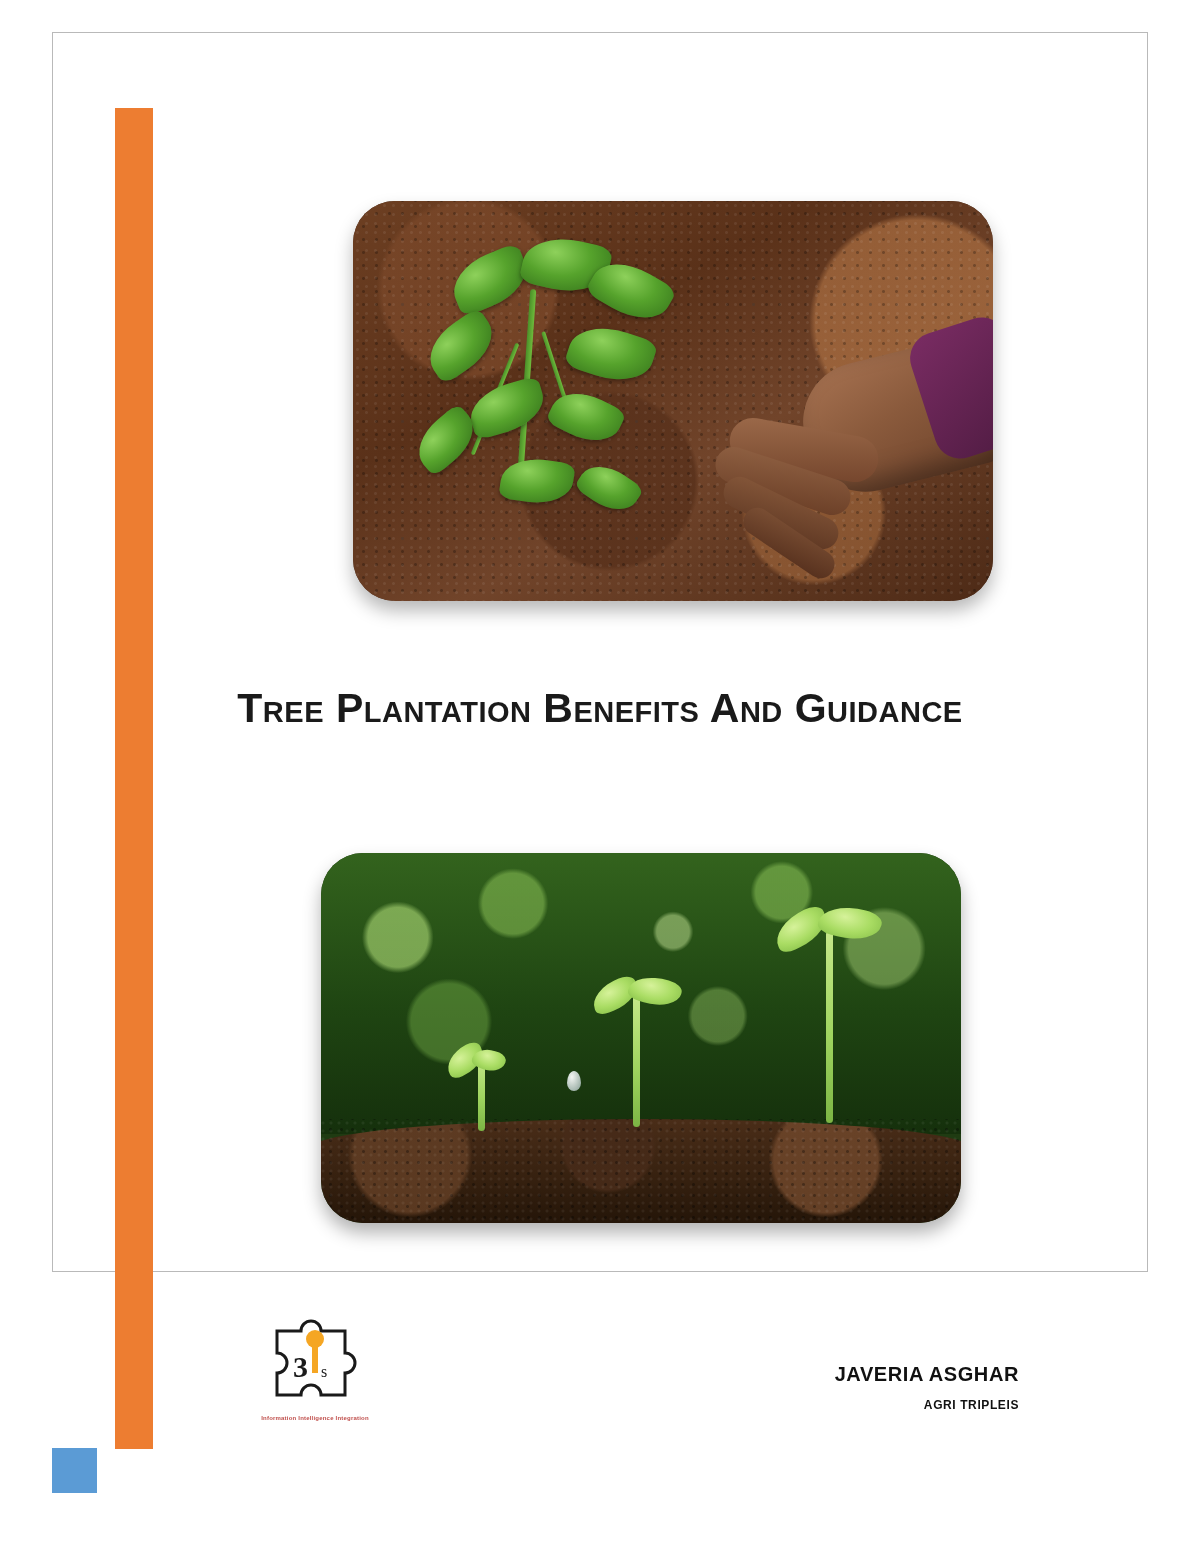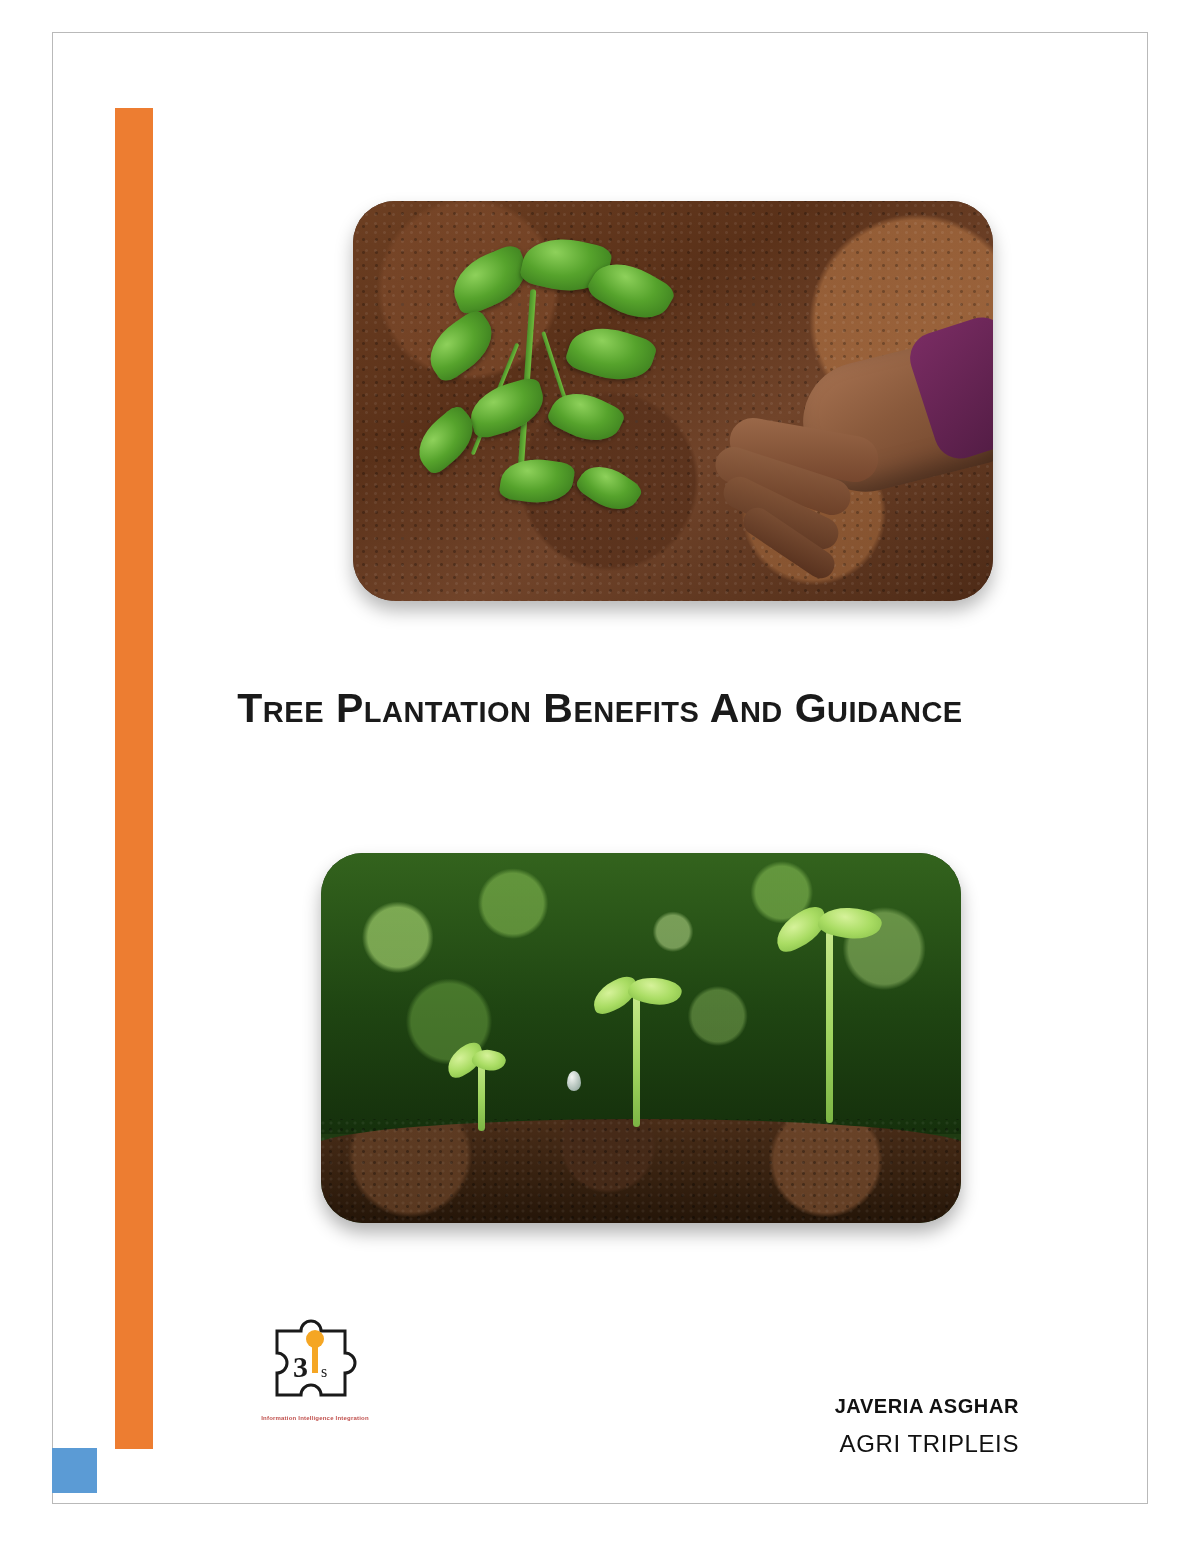"Tree Plantation Benefits And Guidance" .page { height: 1472px -> 1240px }
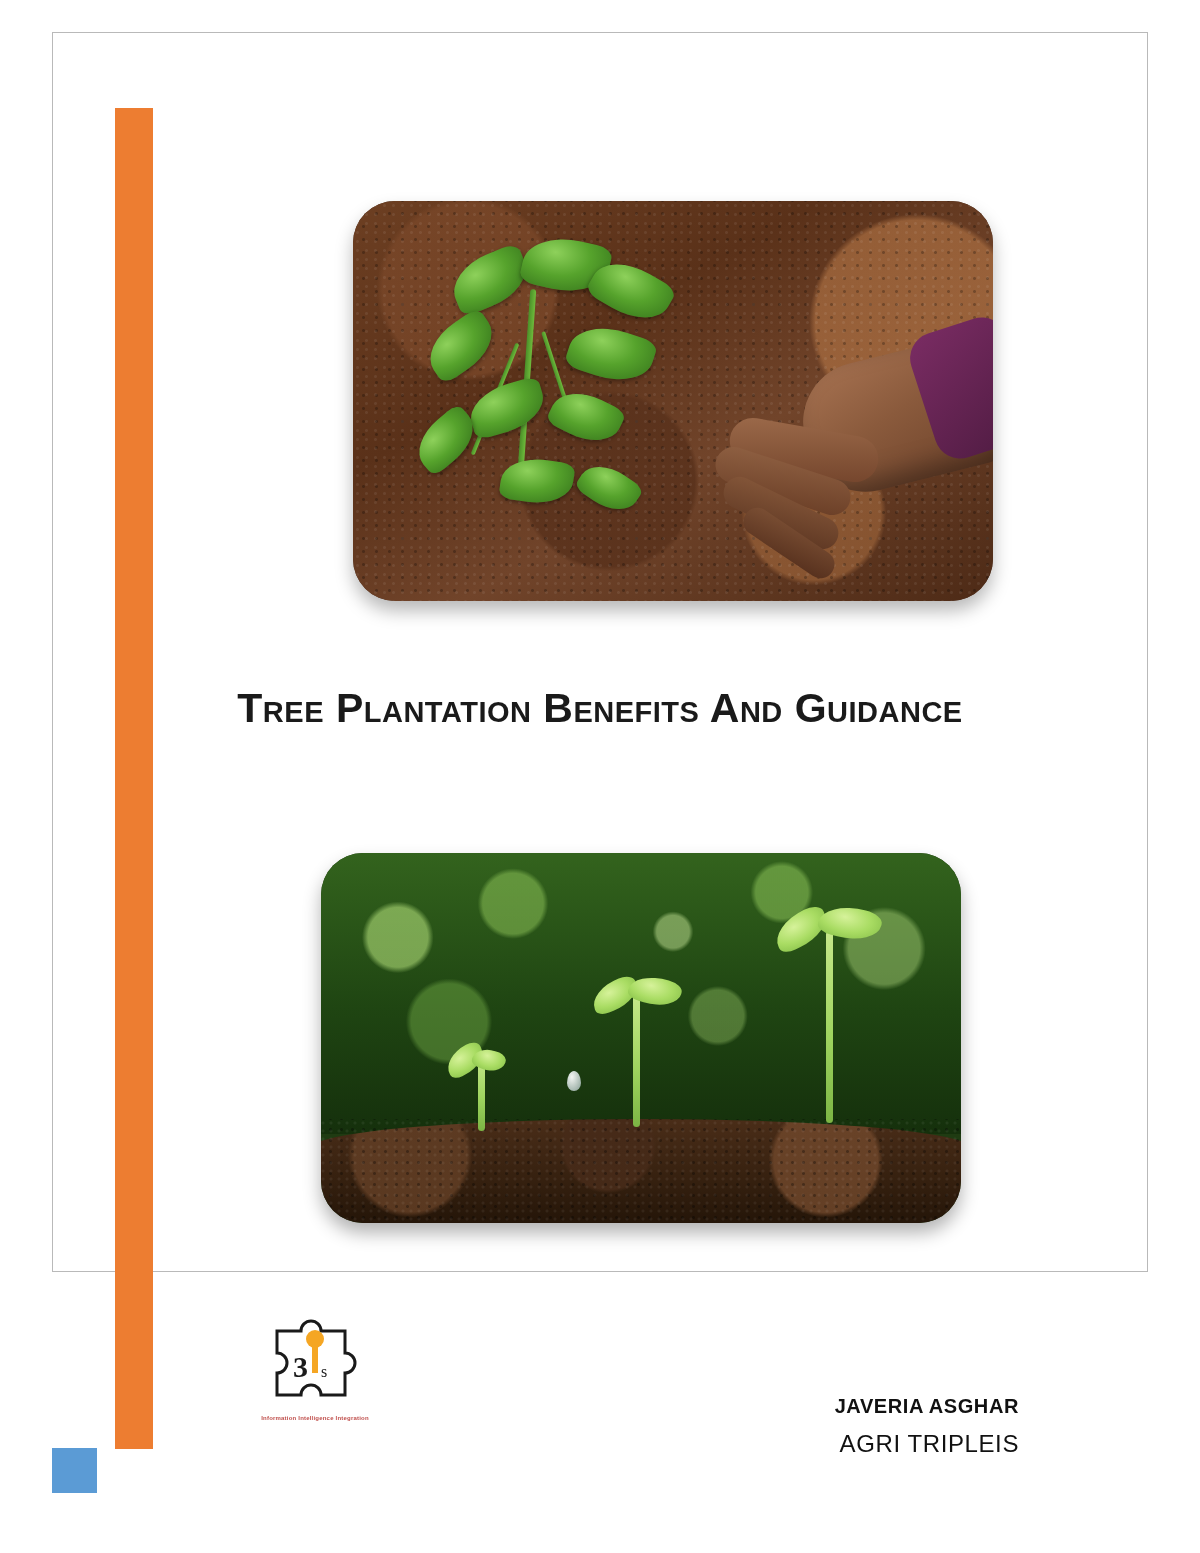"JAVERIA ASGHAR" .author-block { margin-top: 32px -> none }
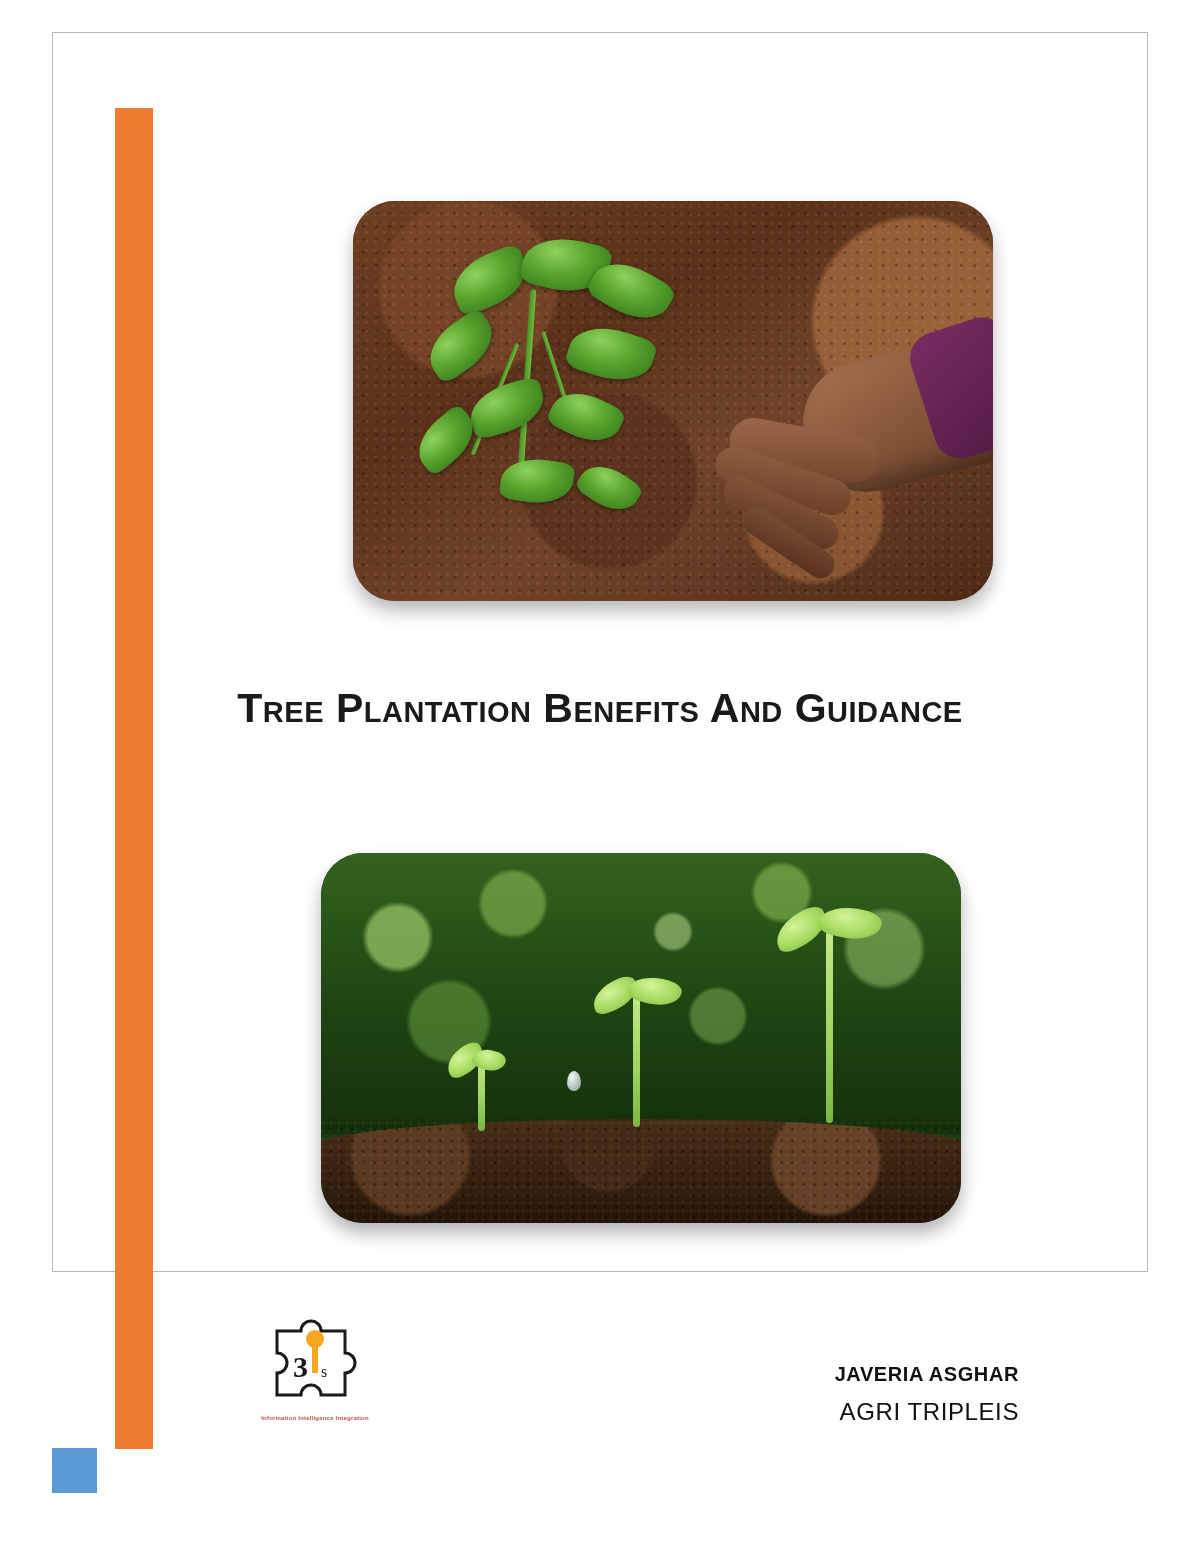"AGRI TRIPLEIS" .author-org { font-size: 24px -> 12px; font-weight: normal -> bold }
